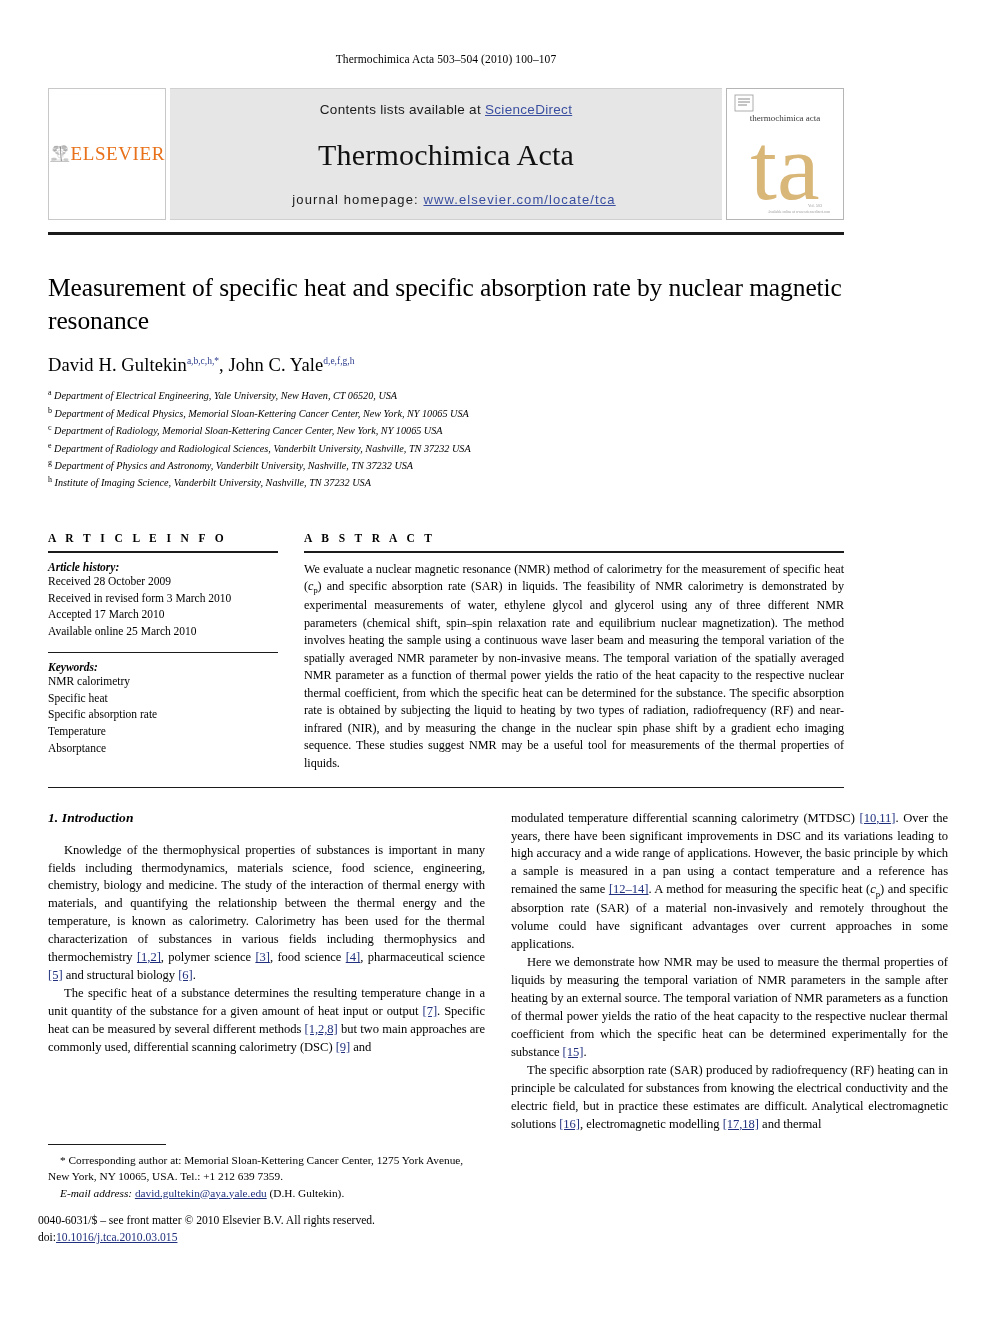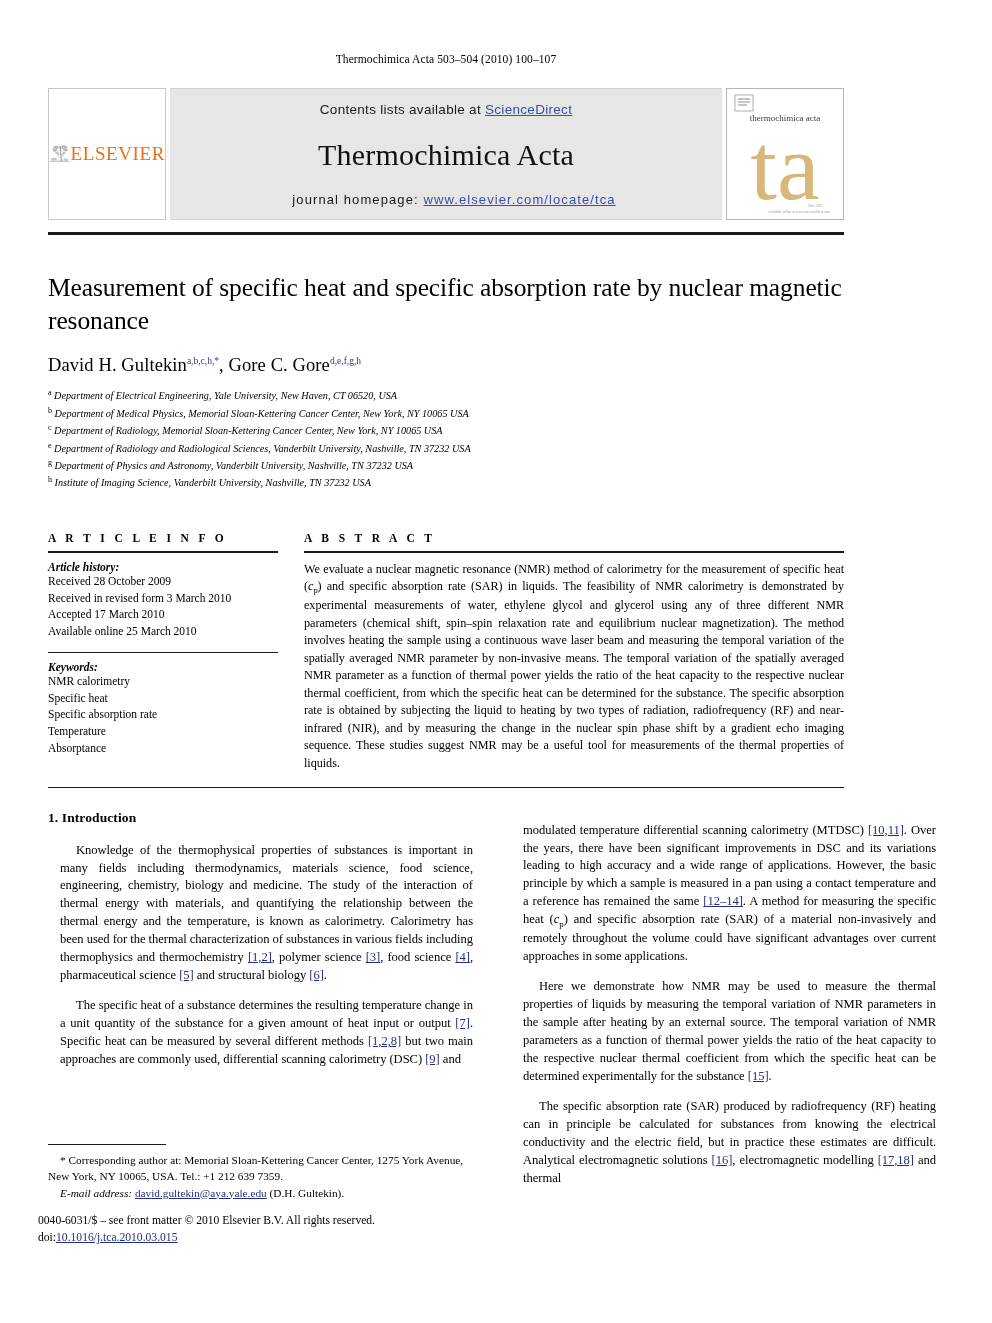"Gore C. Gore" span { text: Gore C. Gore -> John C. Yale }
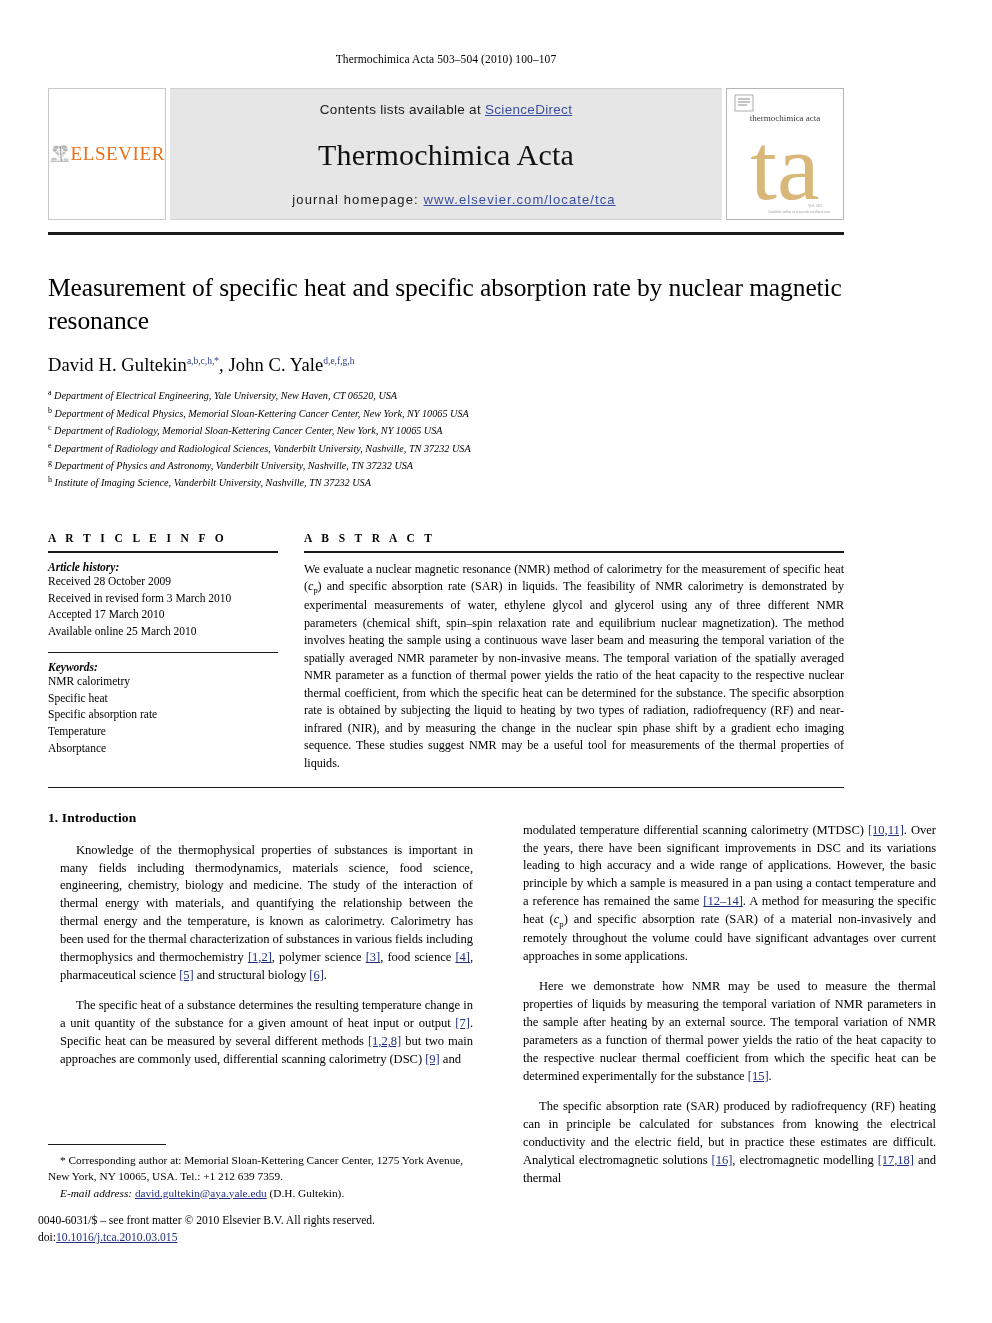"1. Introduction" h2.head { font-style: none -> italic }
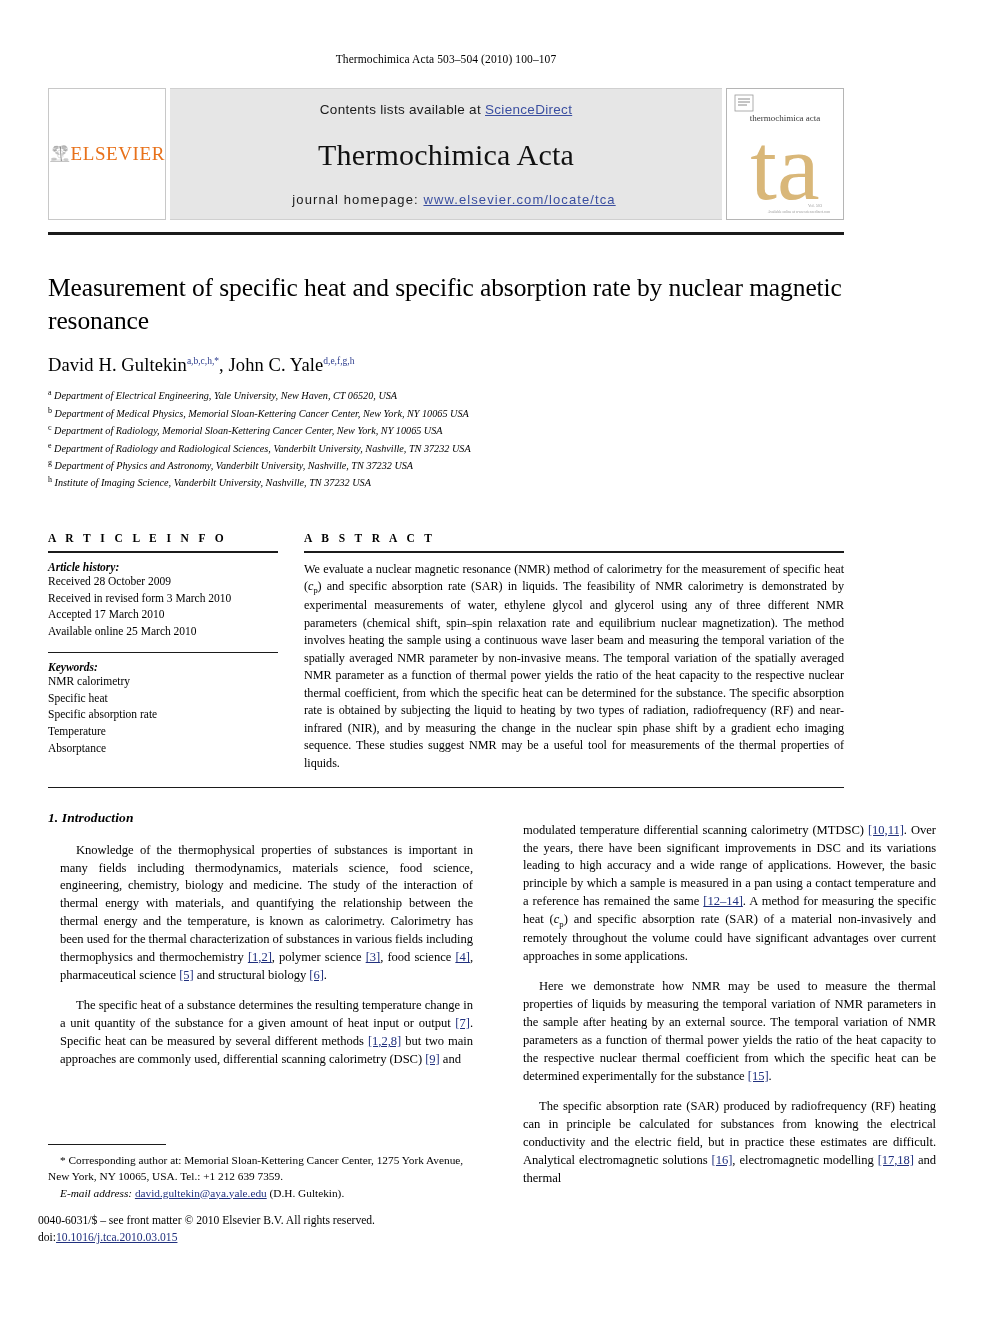"modulated temperature differential" p.para { margin: 12px -> 0 }
